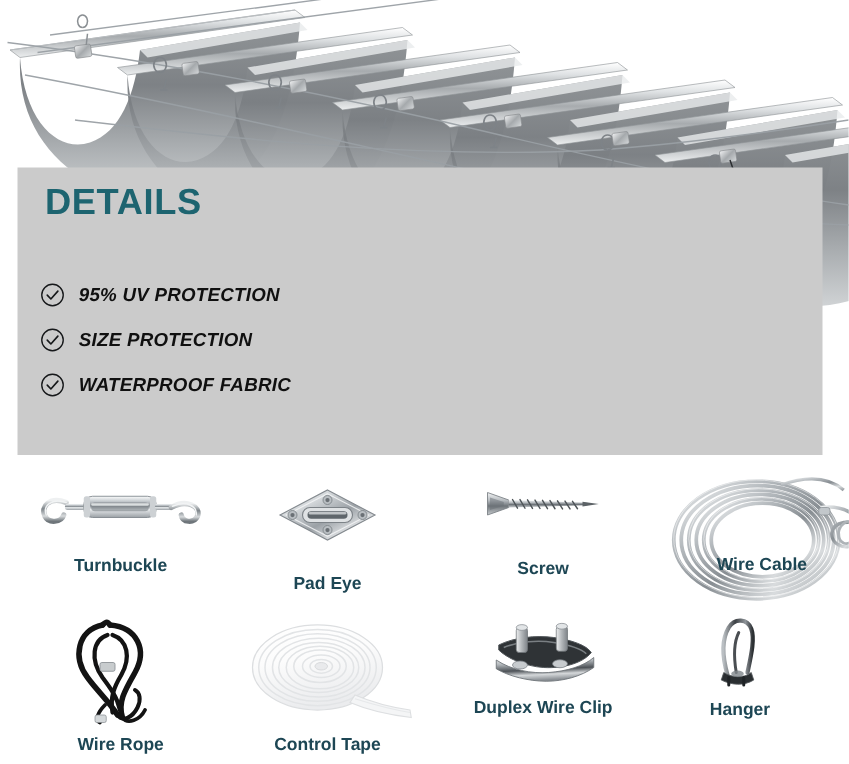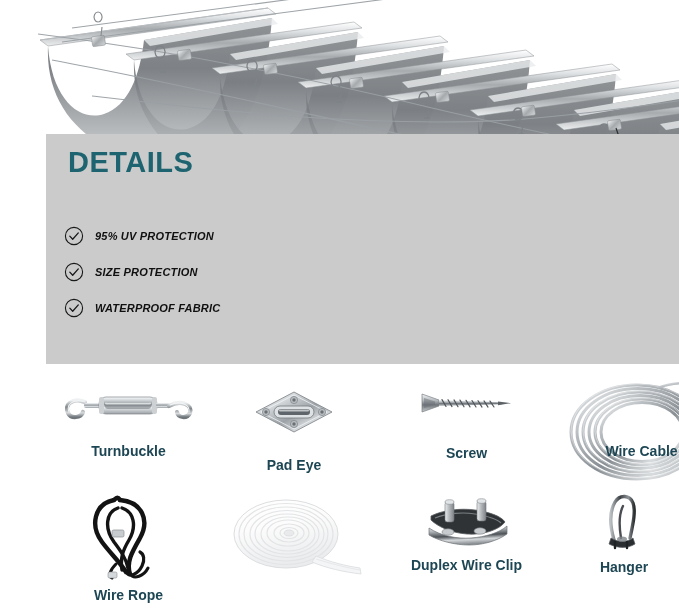"DETAILS" #root { margin-left: 32px -> none }
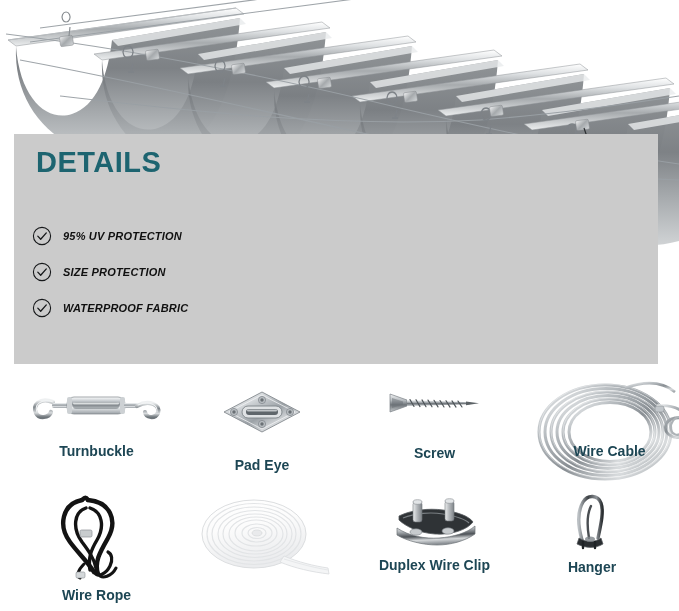"95% UV PROTECTION" .feature-text { font-size: 11px -> 15px }
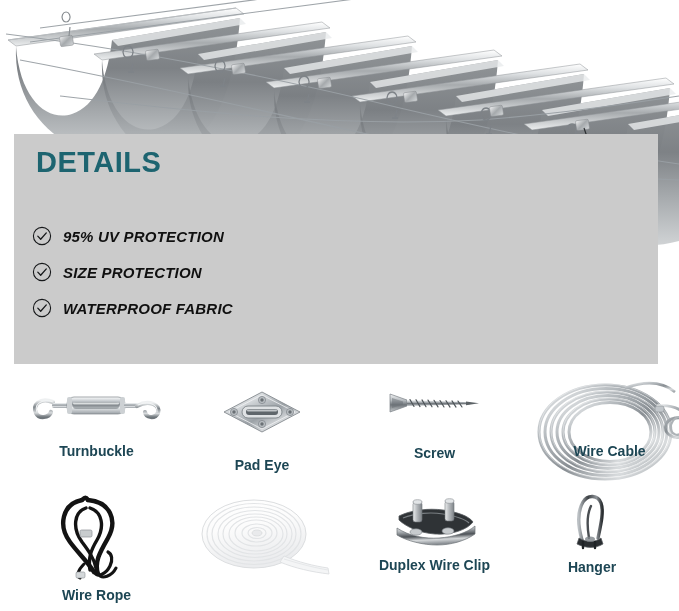"Control Tape" div.acc-label { html: none -> <div>Control Tape</div> }
